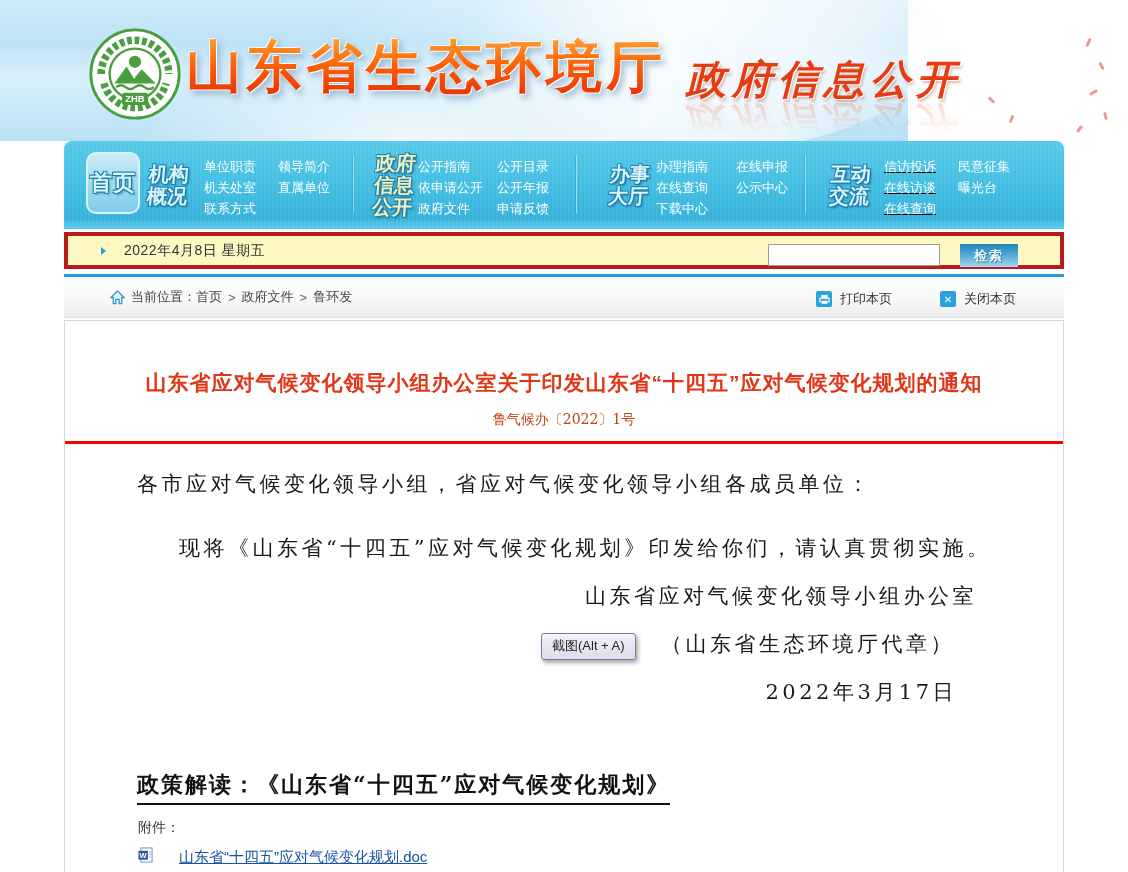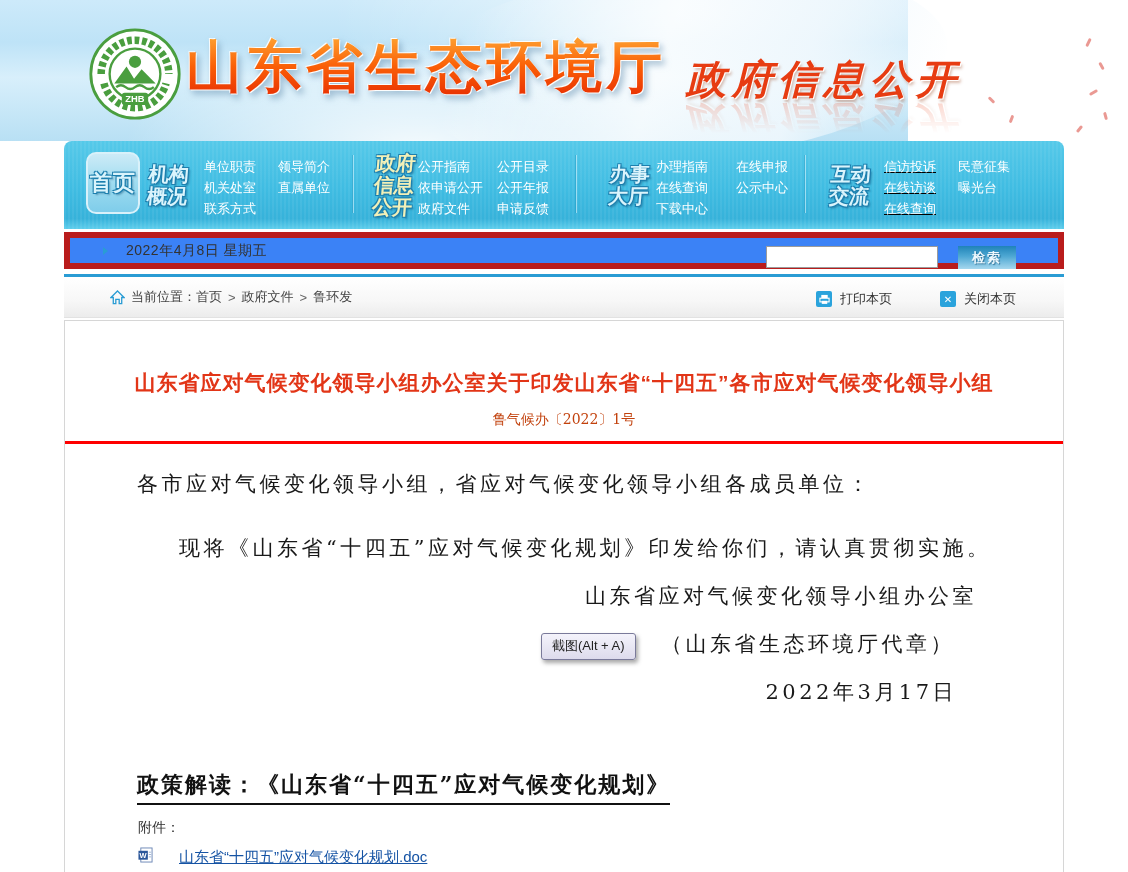"2022年4月8日 星期五" .datebar { background: #3b82f6 -> #fef9c3; border: 6px solid #b91c1c -> 4px solid #b91c1c }
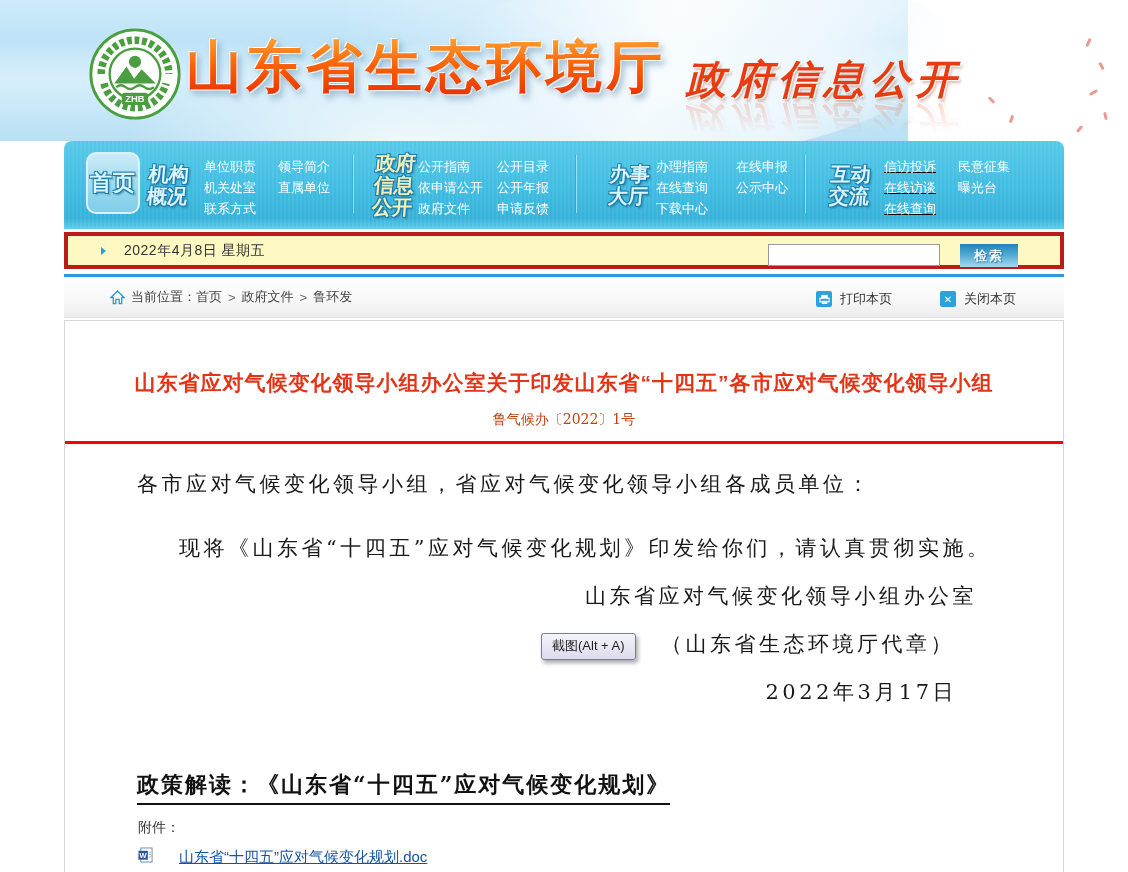"山东省应对气候变化领导小组办公室关于印发山东省“十四五”各市应对气候变化领导小组" div.doc-title { text: 各市应对气候变化领导小组 -> 应对气候变化规划的通知 }
